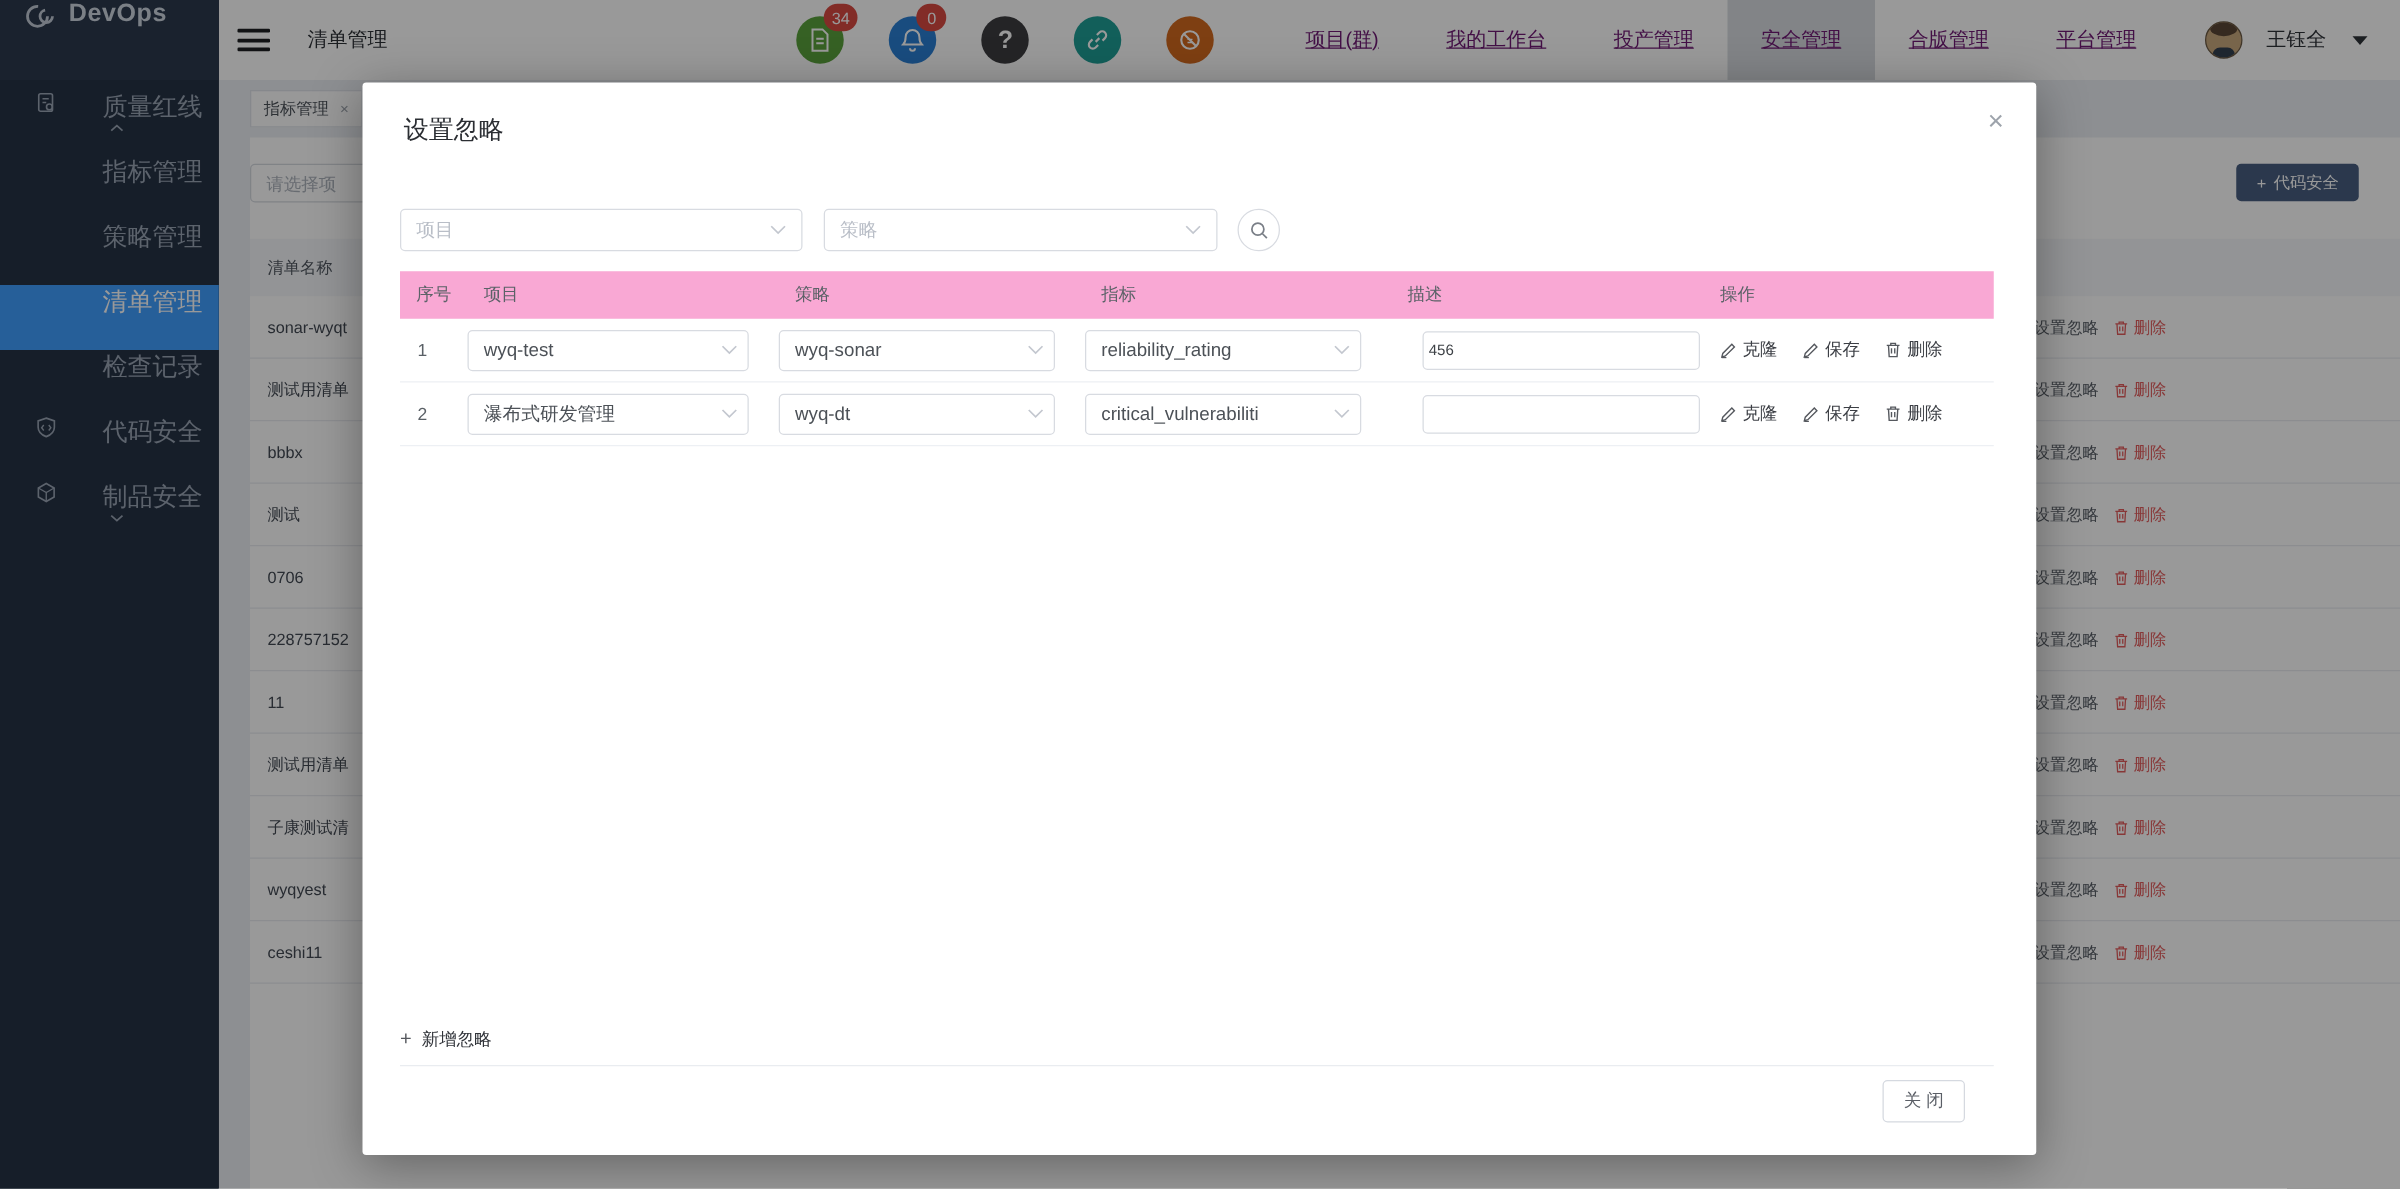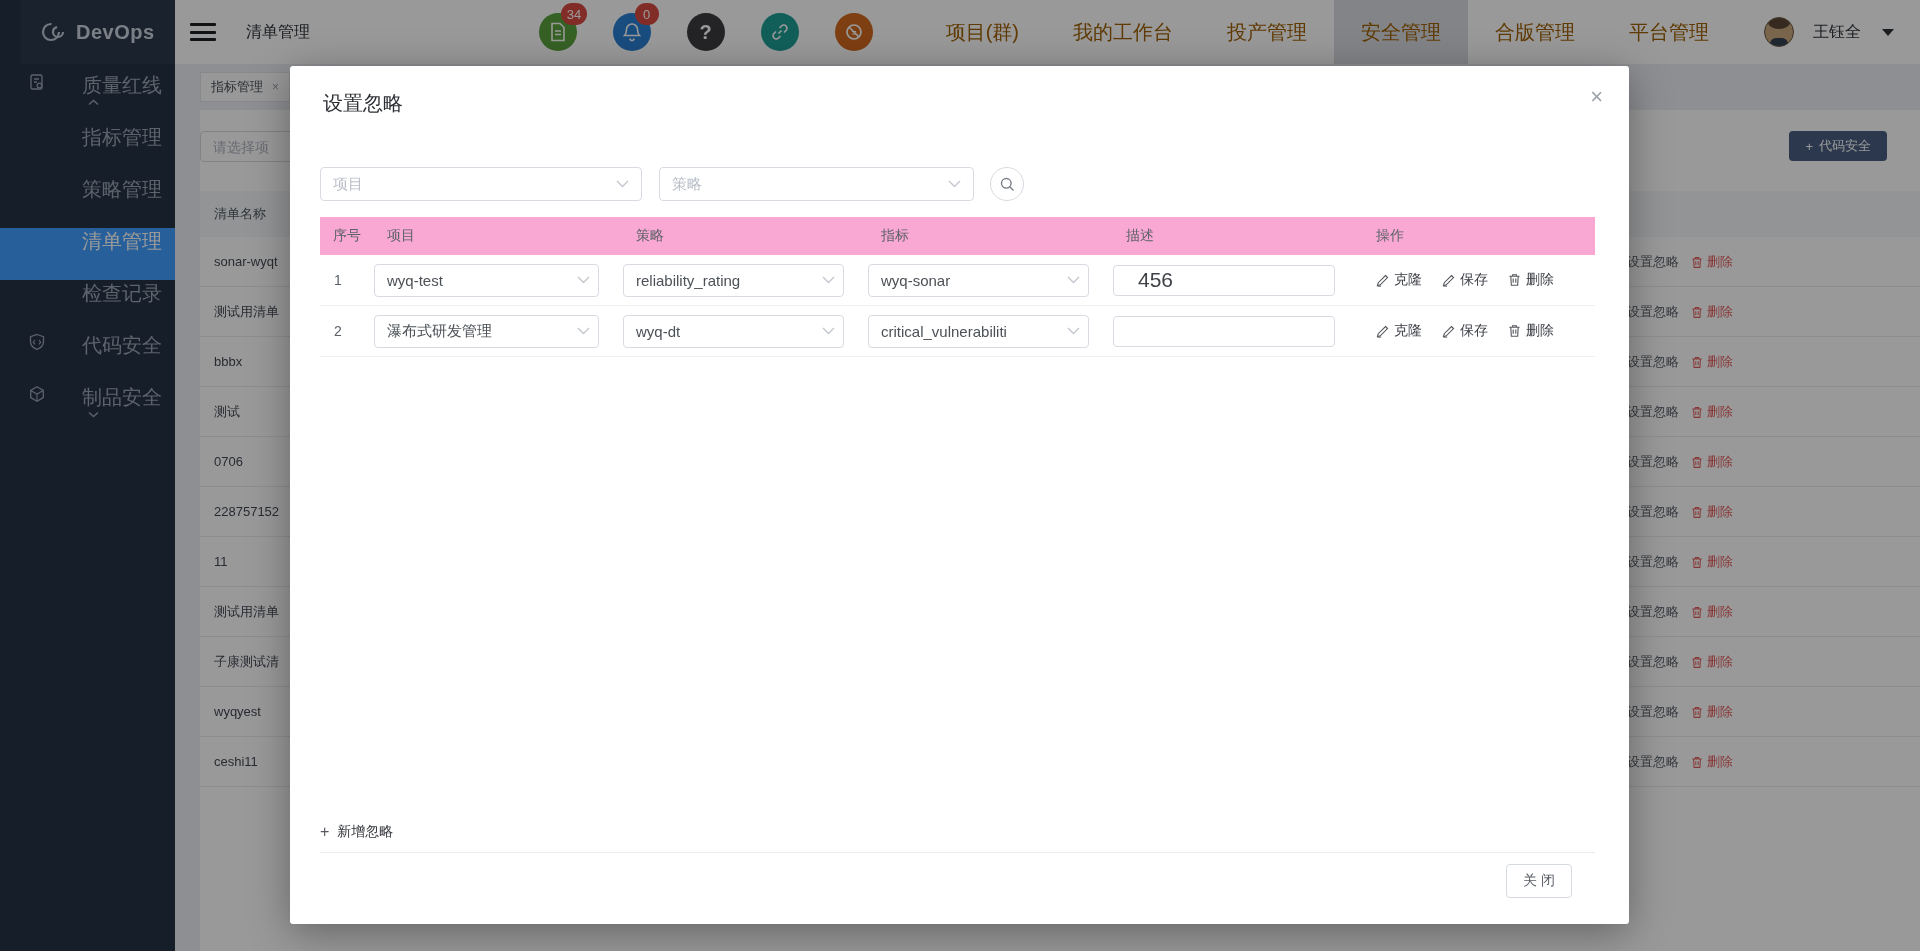"DevOps" .logo { align-items: center -> flex-start; margin-left: 21px -> none }
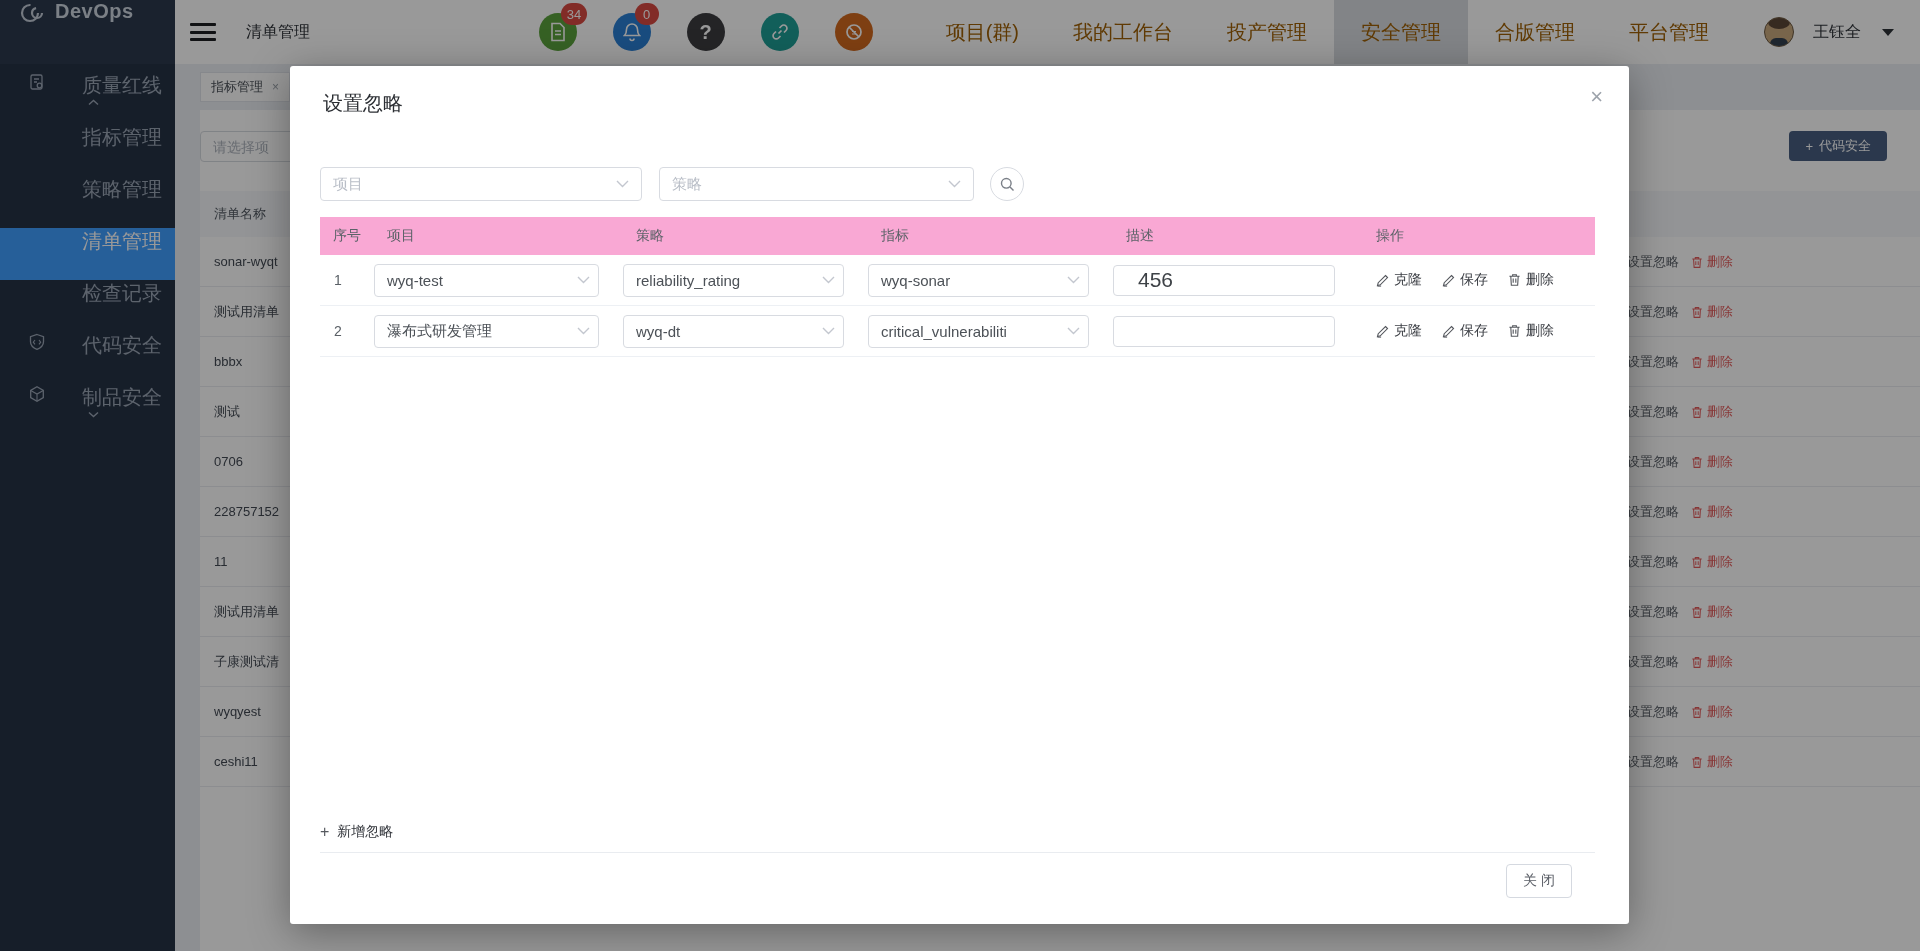"项目(群)" .hnav-item { color: #a16207 -> #701a75; font-size: 20px -> 16px; text-decoration: none -> underline }
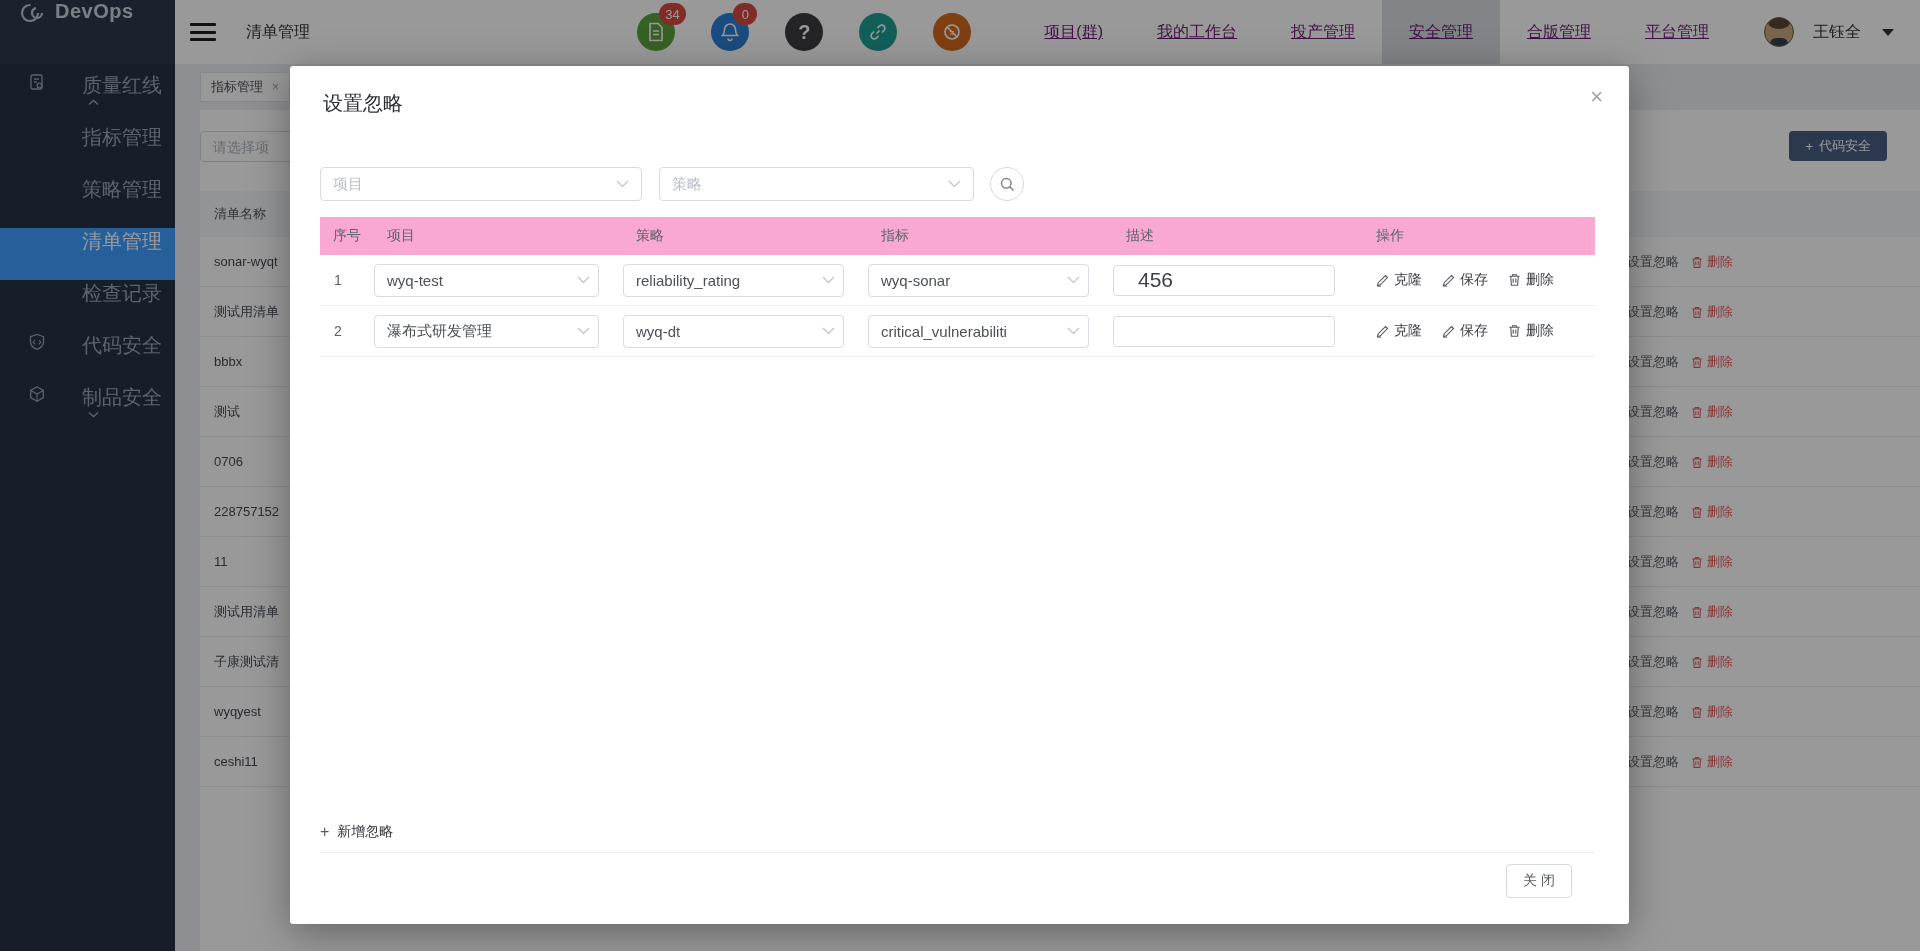"reliability_rating" div { order: before "wyq-sonar" -> after "wyq-sonar" }
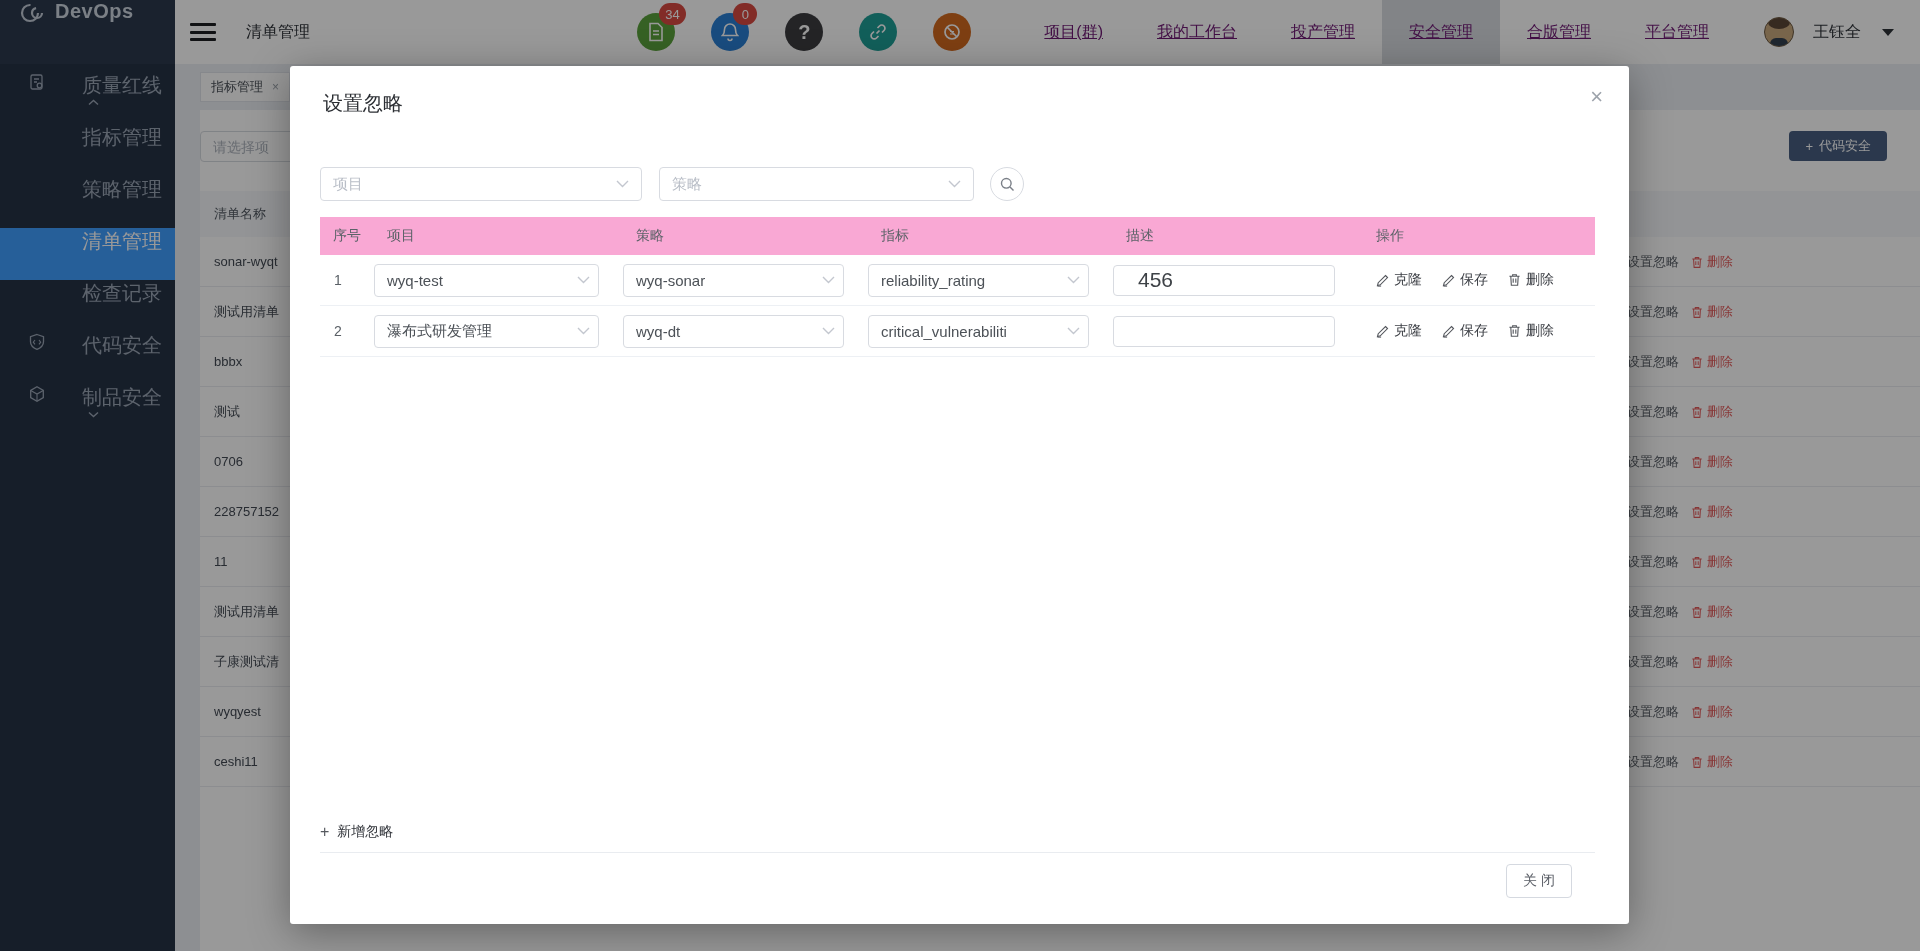"456" .minput { font-size: 21px -> 12px; margin-left: none -> 25px; padding: 0 24px -> 0 4px }
